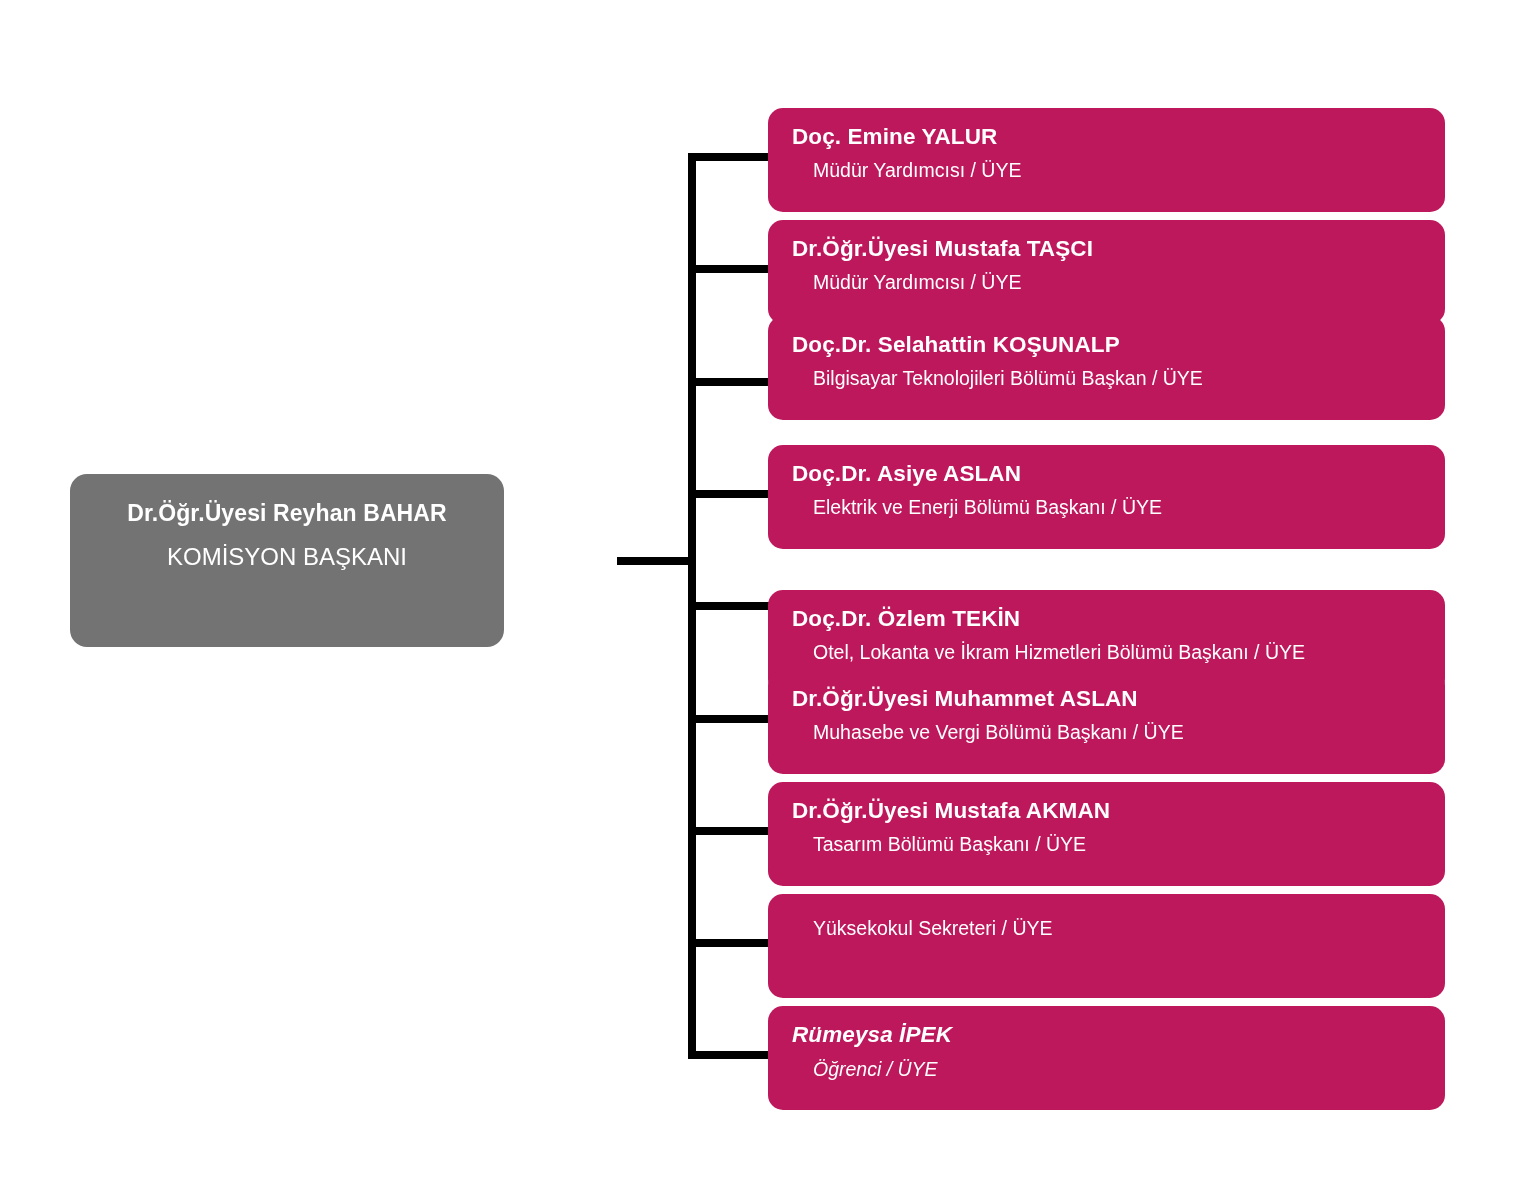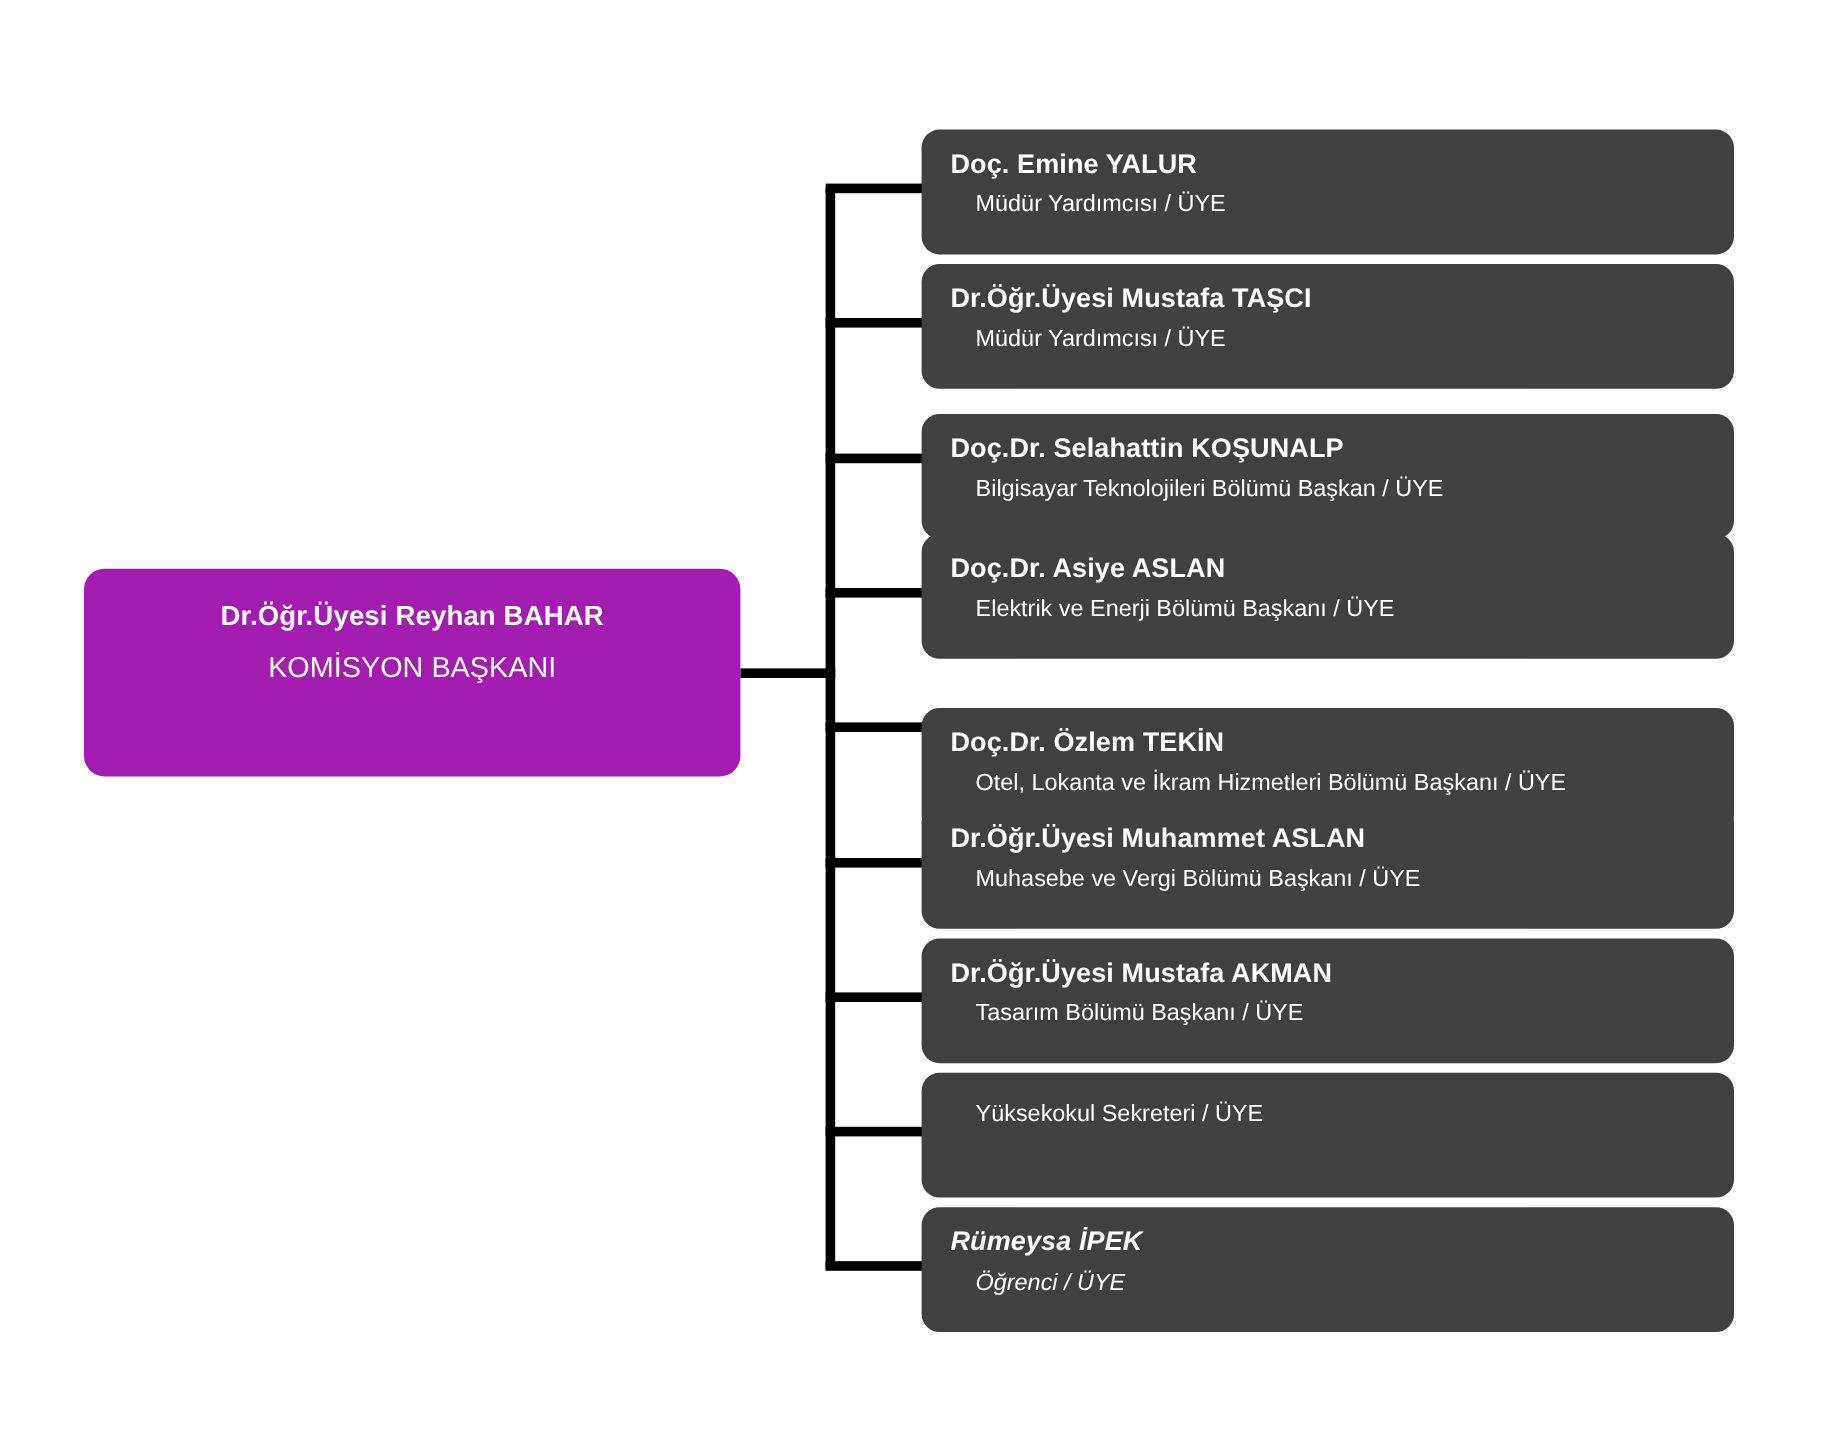"Doç. Emine YALUR" .child-node { background: #404040 -> #be185d }
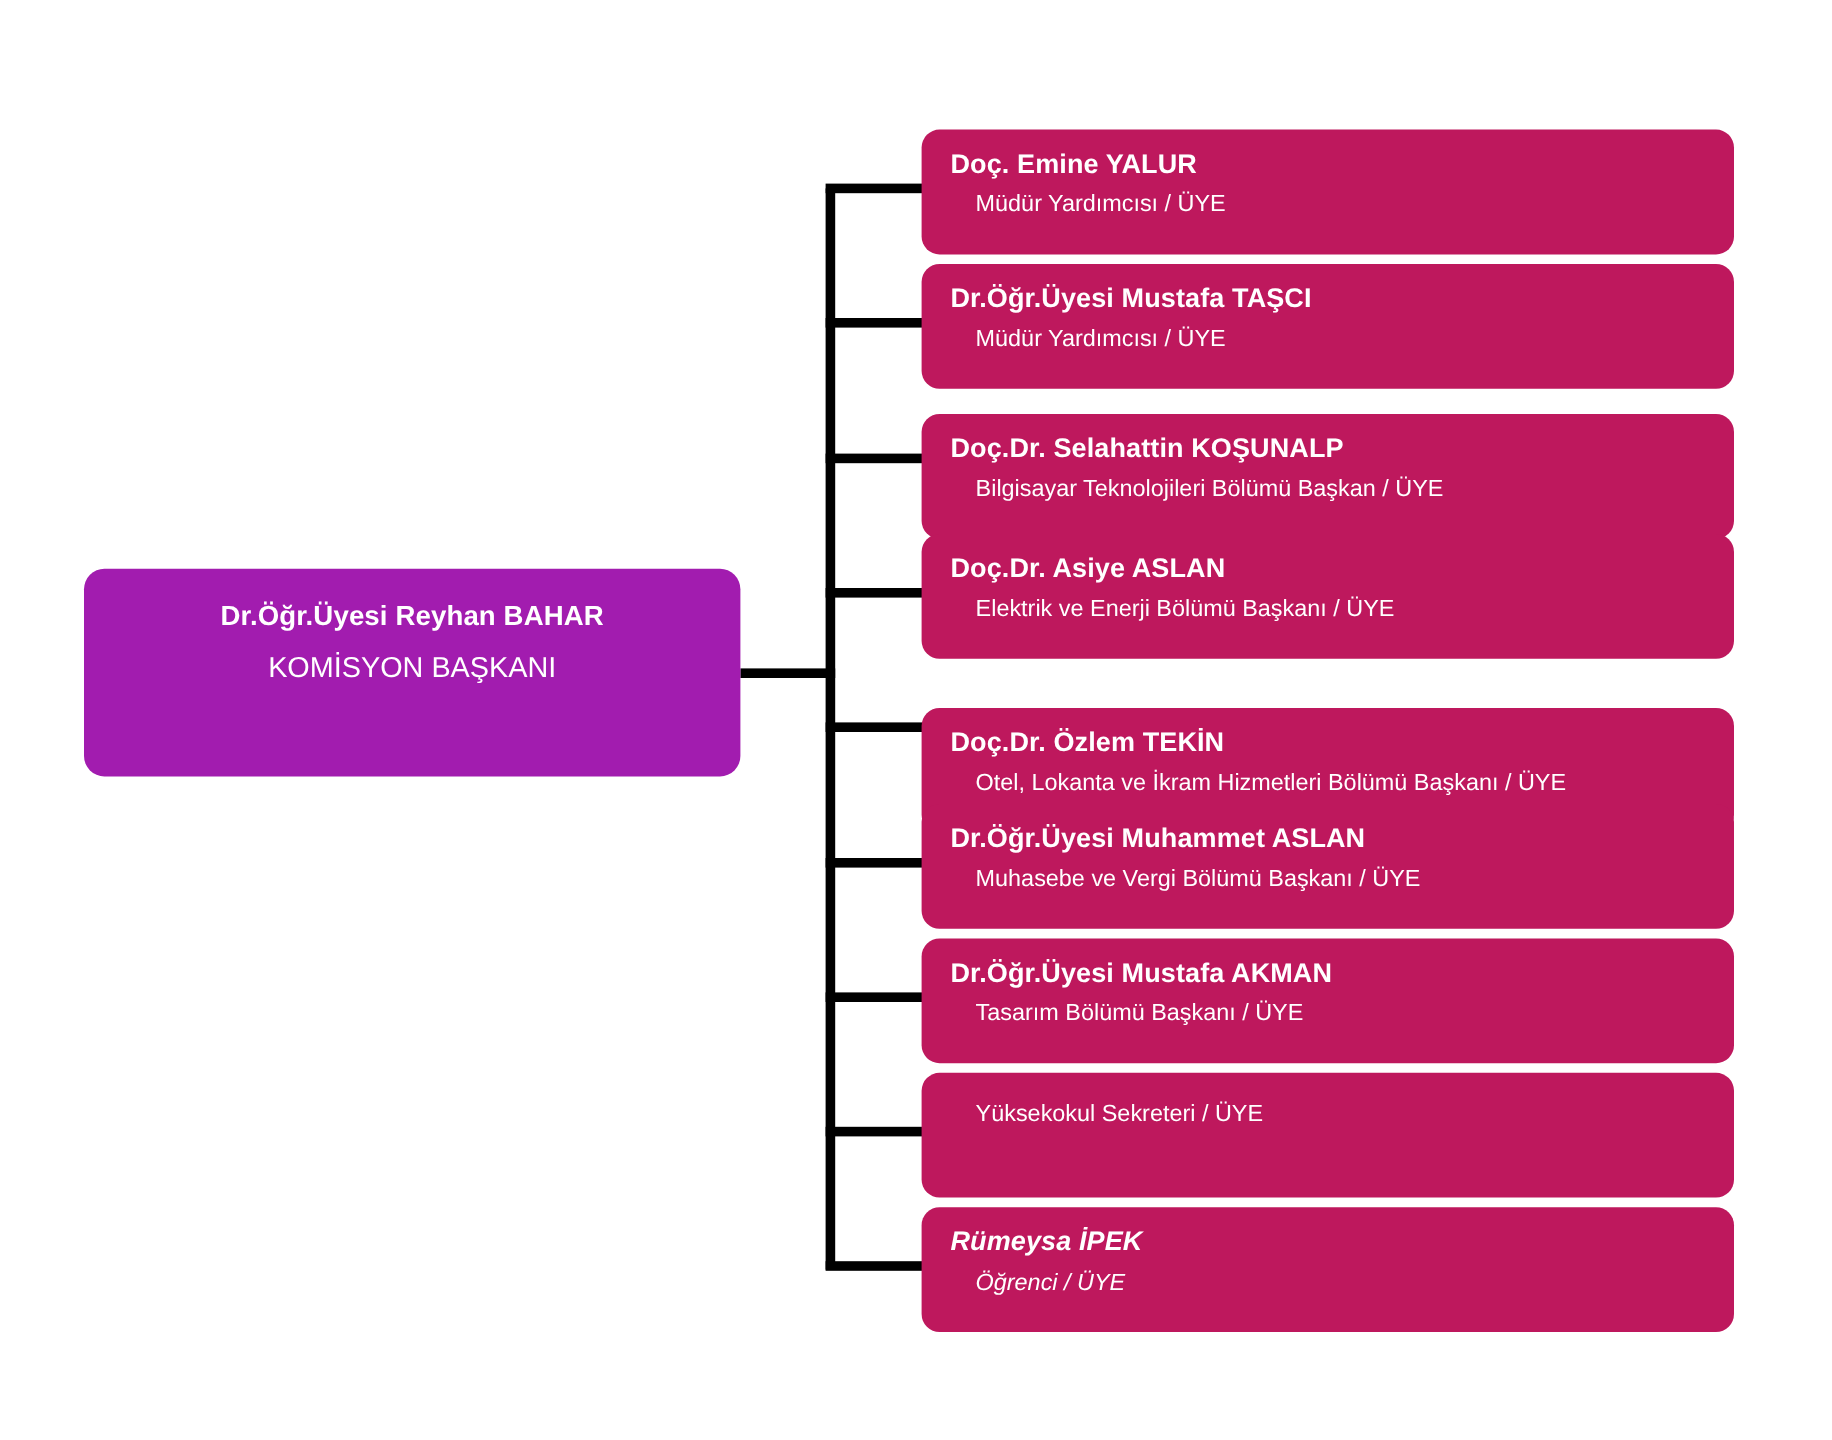"Doç.Dr. Selahattin KOŞUNALP" div.child-node { top: 345px -> 316px }
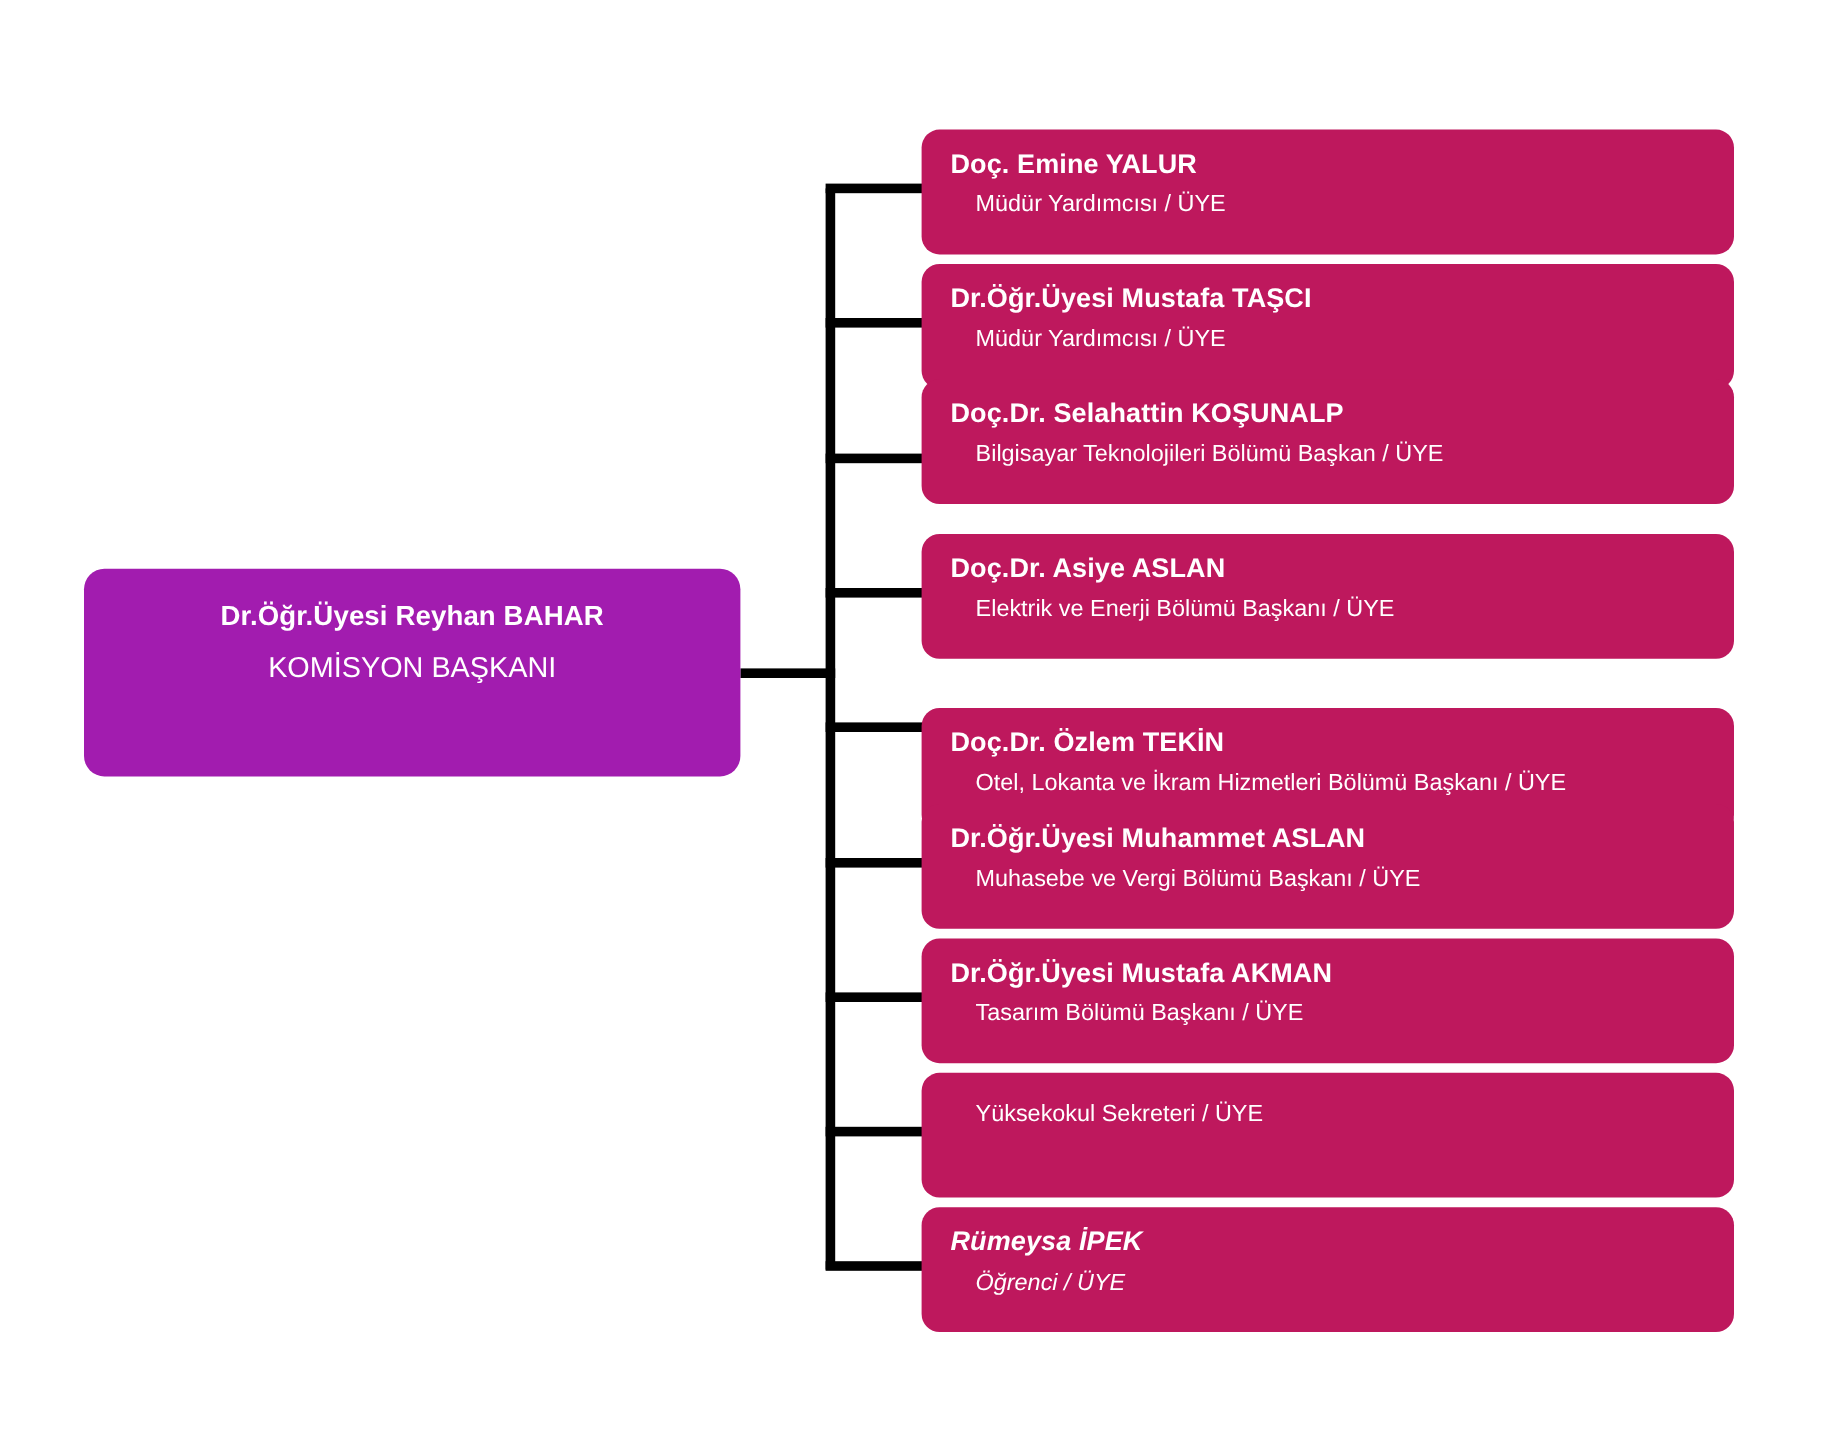"Dr.Öğr.Üyesi Reyhan BAHAR" .root-node { background: #a21caf -> #737373; width: 547px -> 434px }
